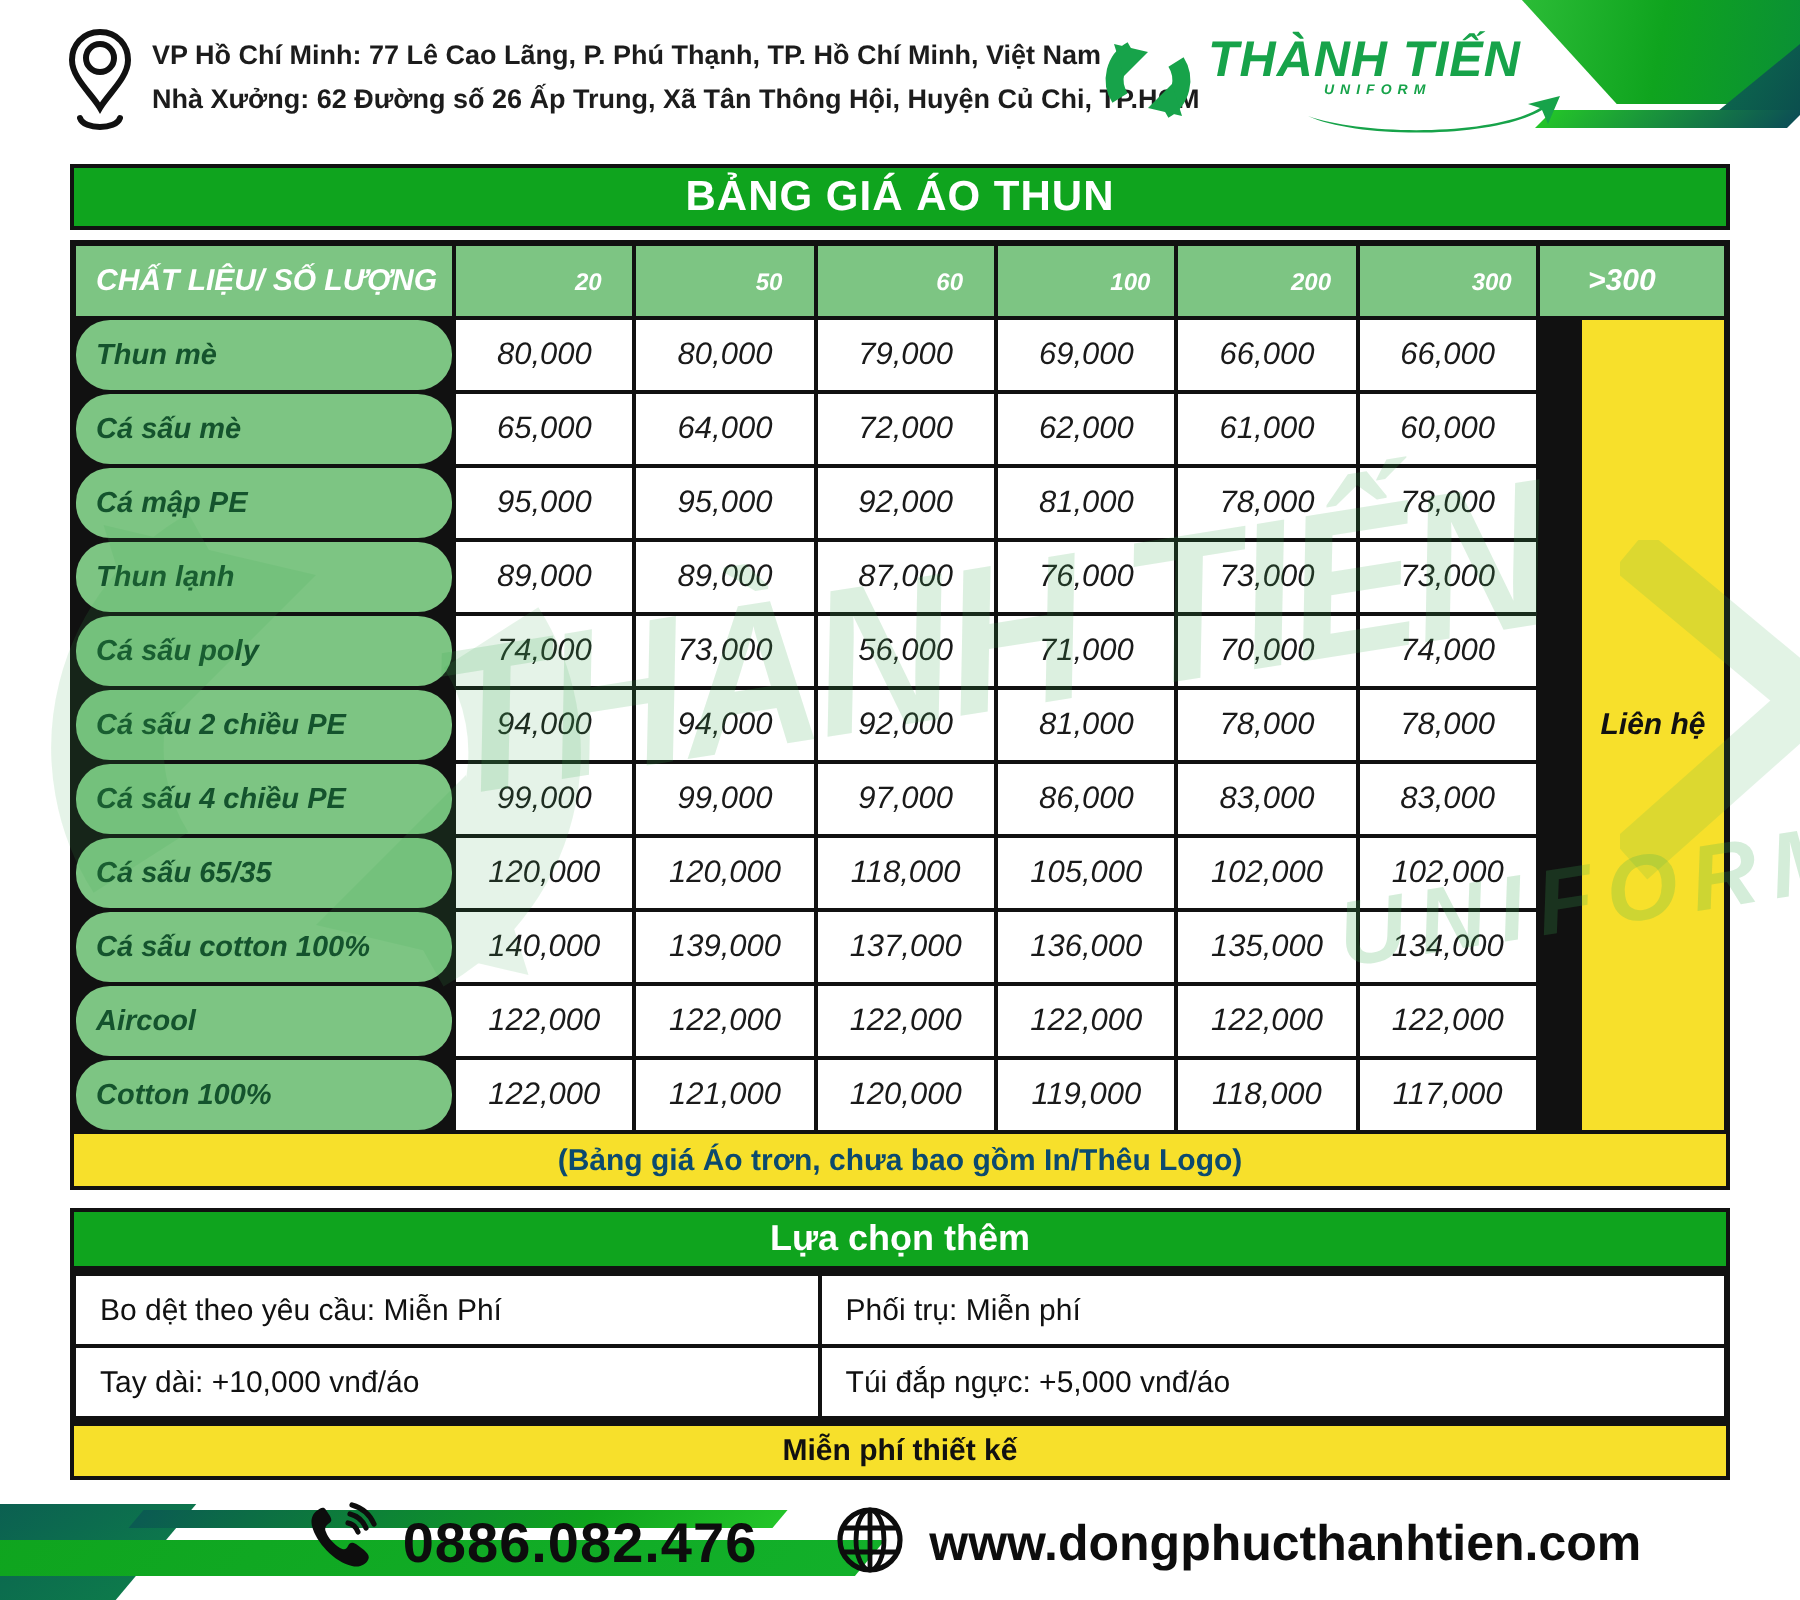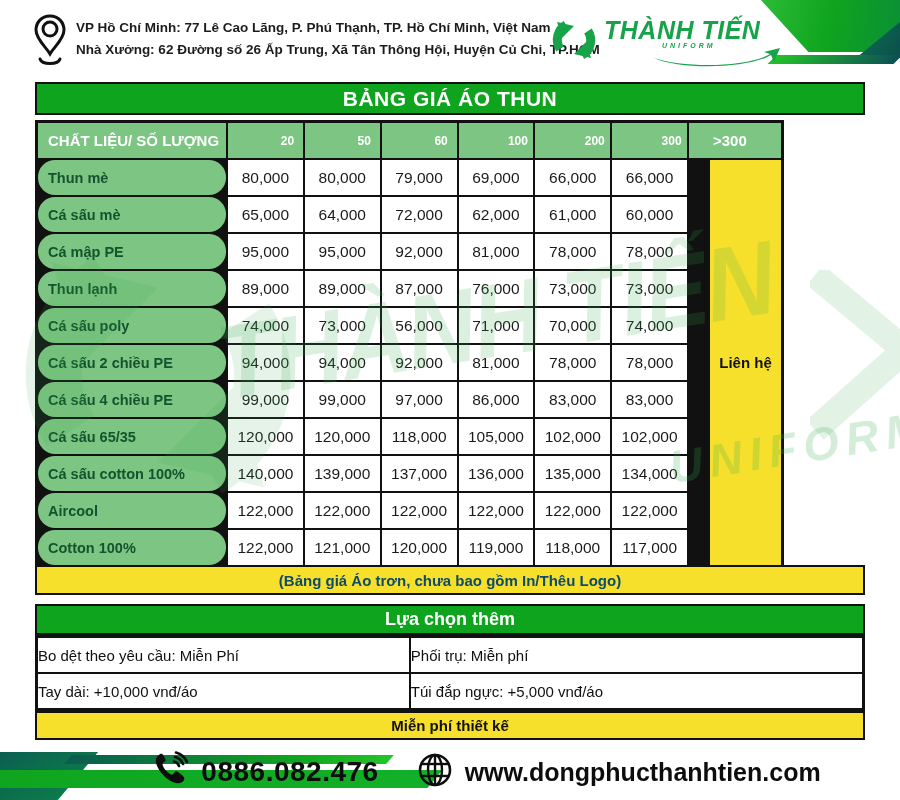"CHẤT LIỆU/ SỐ LƯỢNG" .price-grid { font-style: none -> italic; width: 749px -> 830px }
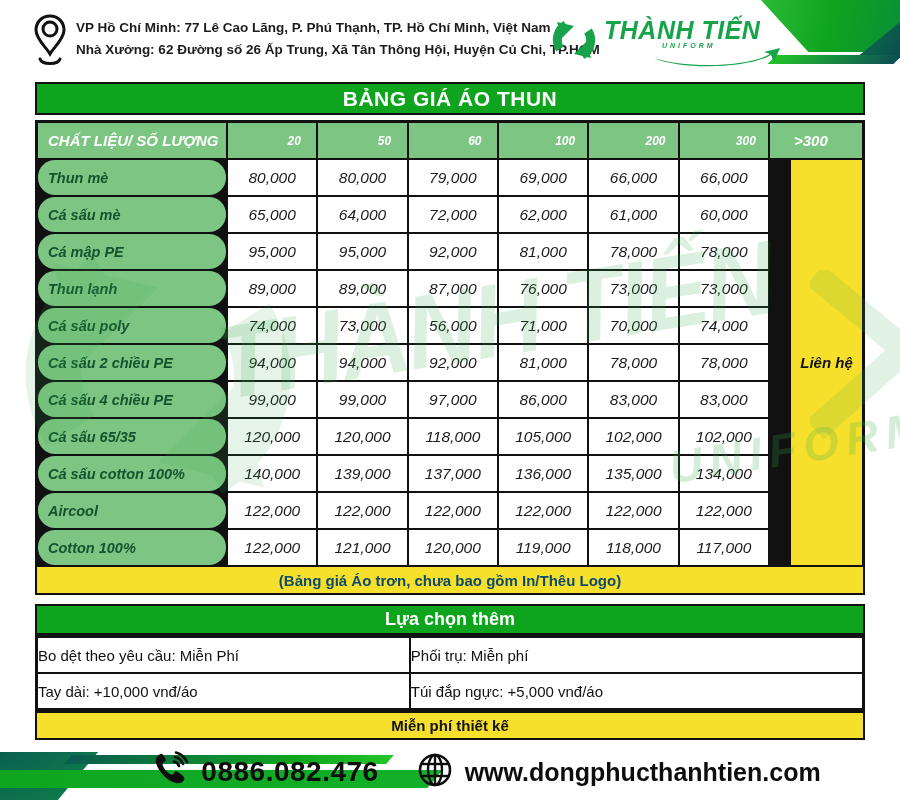"Bo dệt theo yêu cầu:" .option-cell { padding-left: 0 -> 12px }
